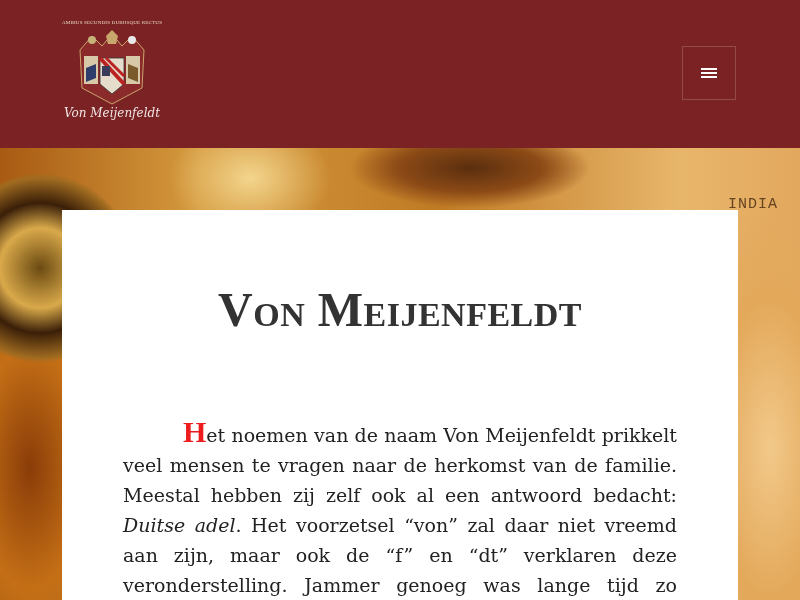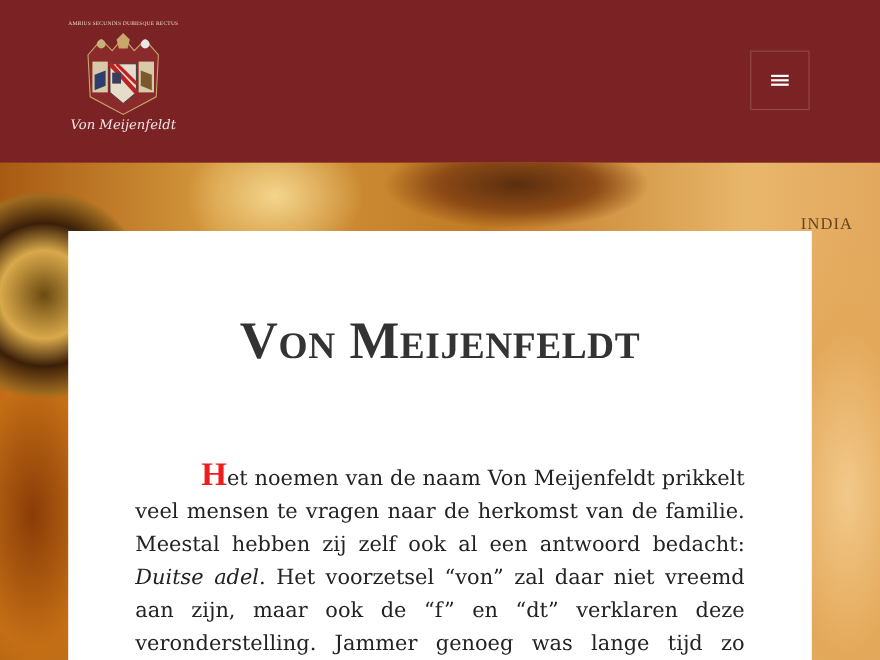"INDIA" .bg-text { font-family: Liberation Serif, serif -> Liberation Mono, monospace }
